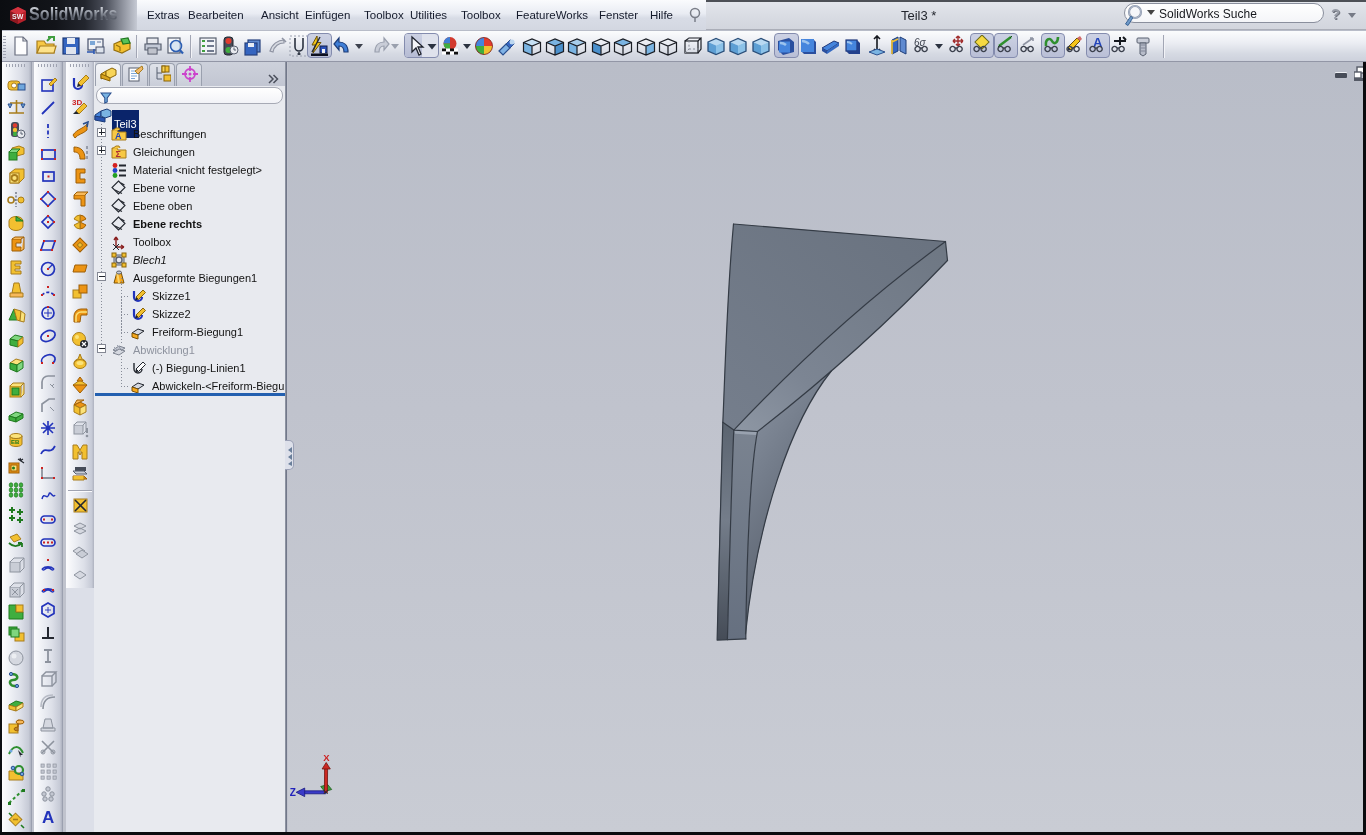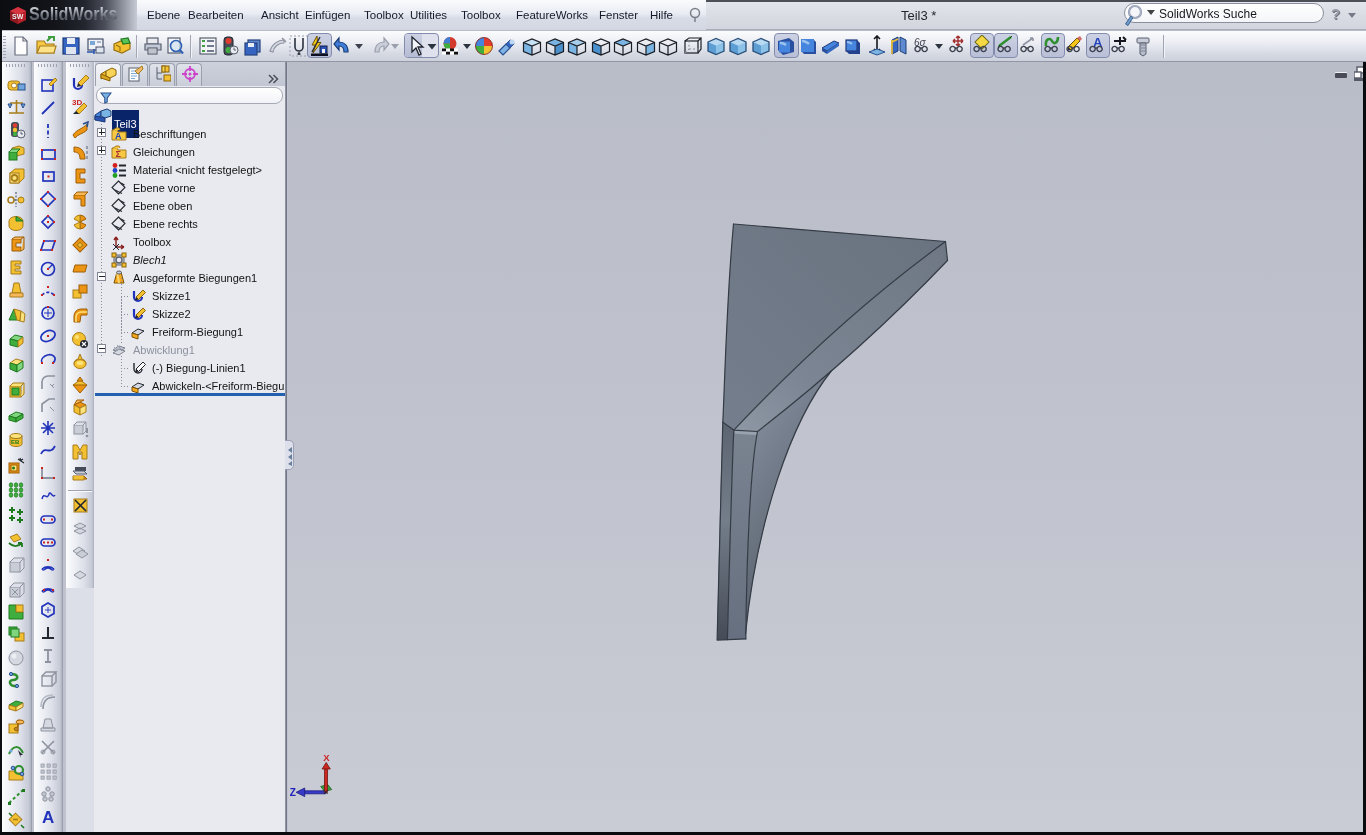"Ebene" div.menu { text: Ebene -> Extras }
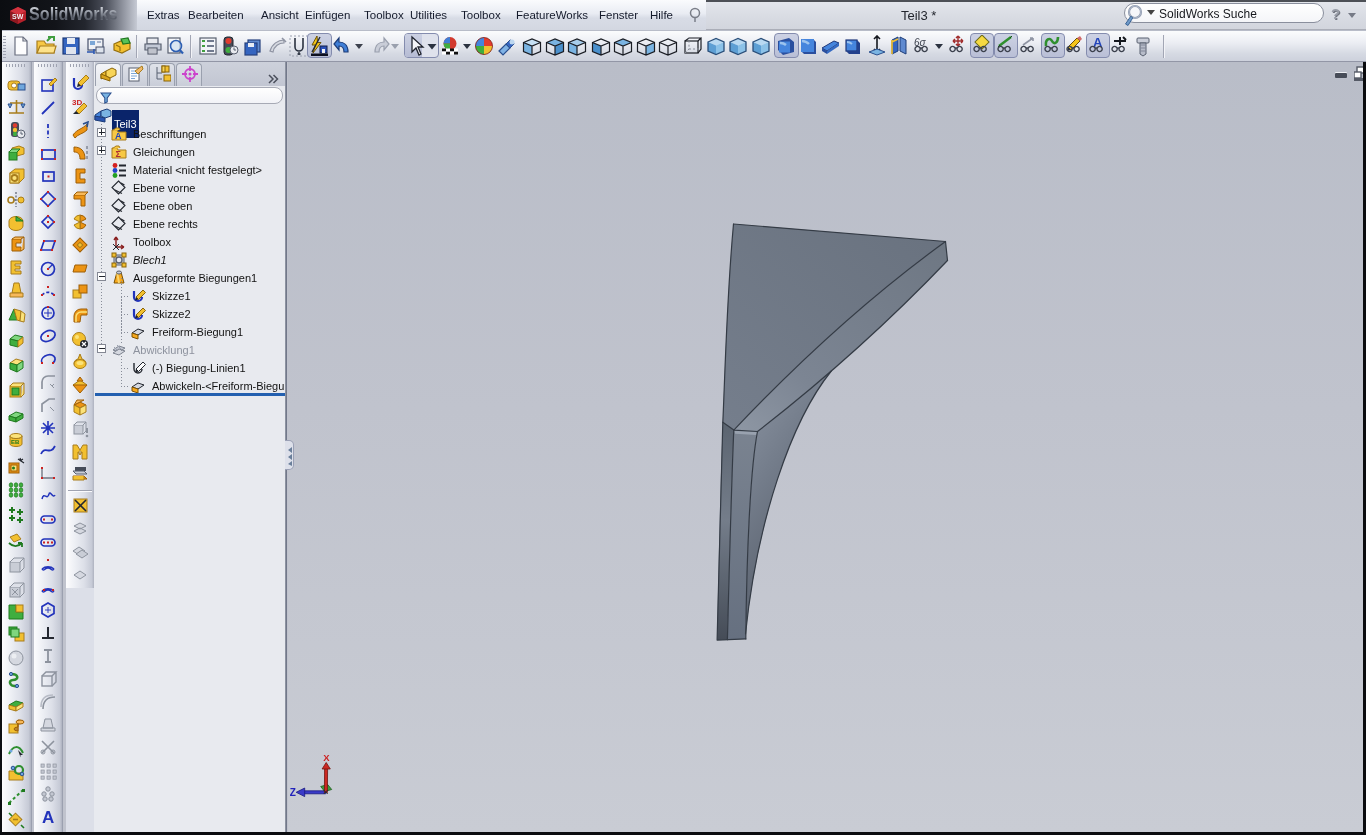"Ebene rechts" div.abs { font-weight: none -> bold }
